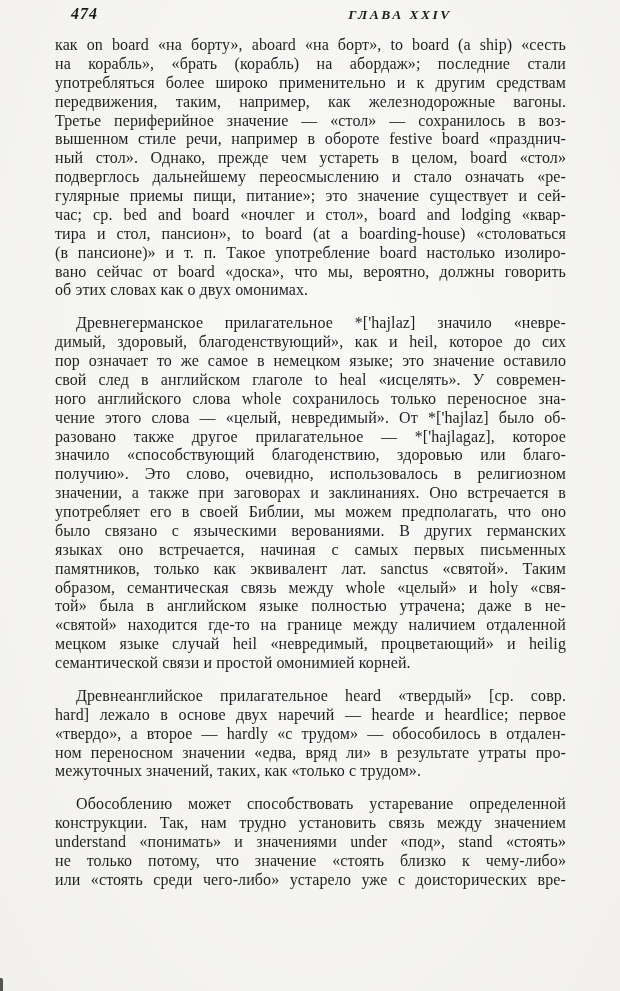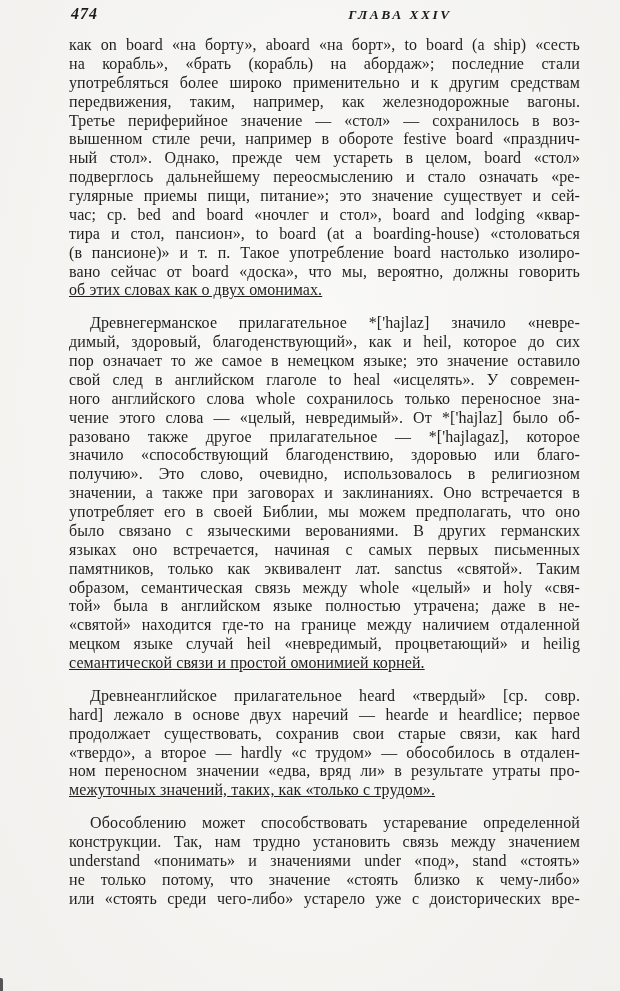"как on board «на борту»," .body-text { left: 69px -> 55px }
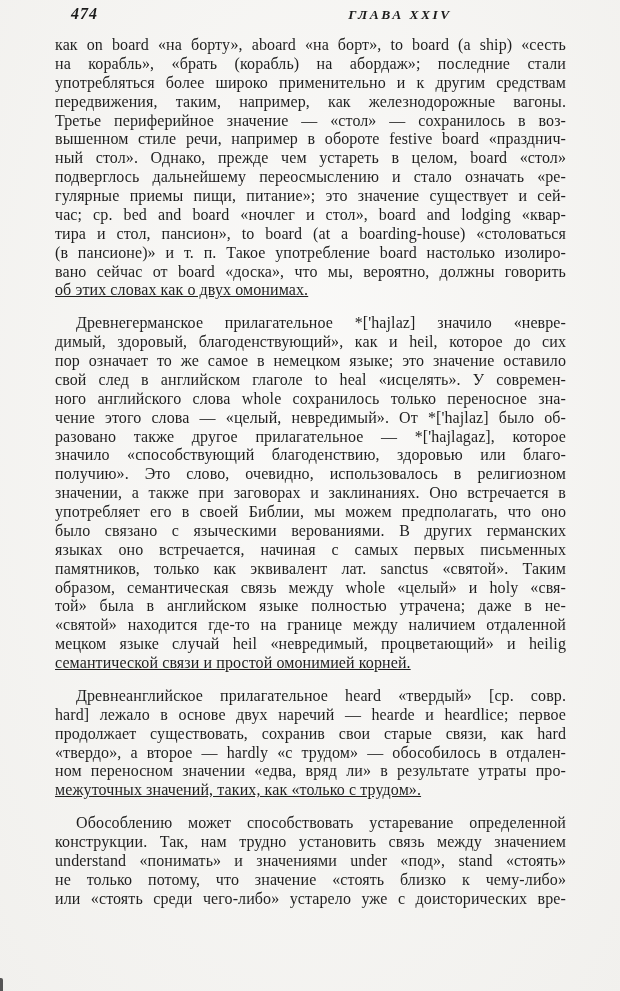"об этих словах как о" .line.no-justify { text-decoration: underline -> none }
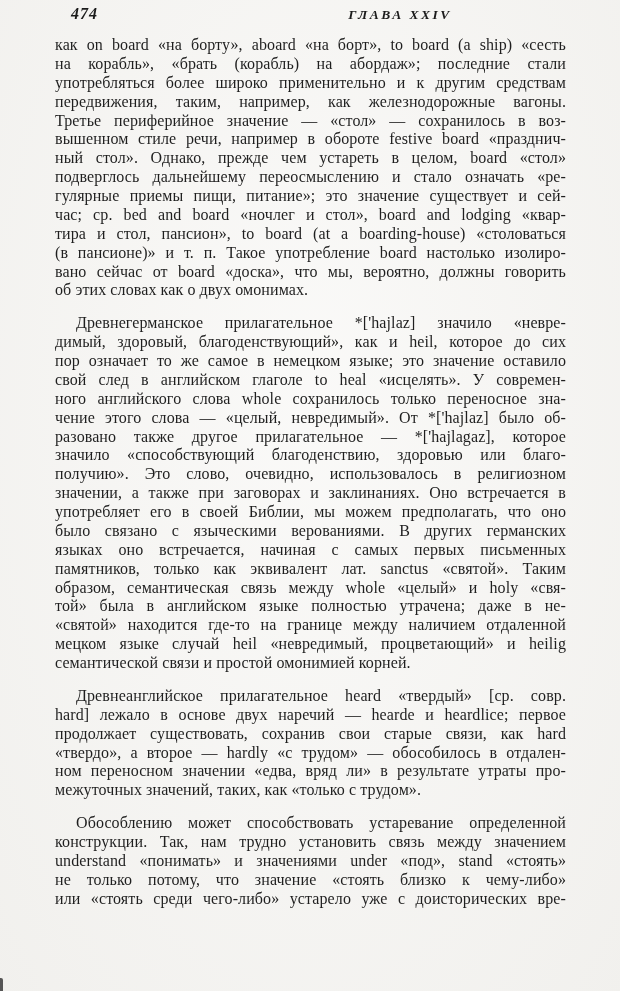"продолжает существовать, сохранив свои" div.line { html: <div>продолжает существовать, сохранив свои старые связи, как hard</div> -> none }
